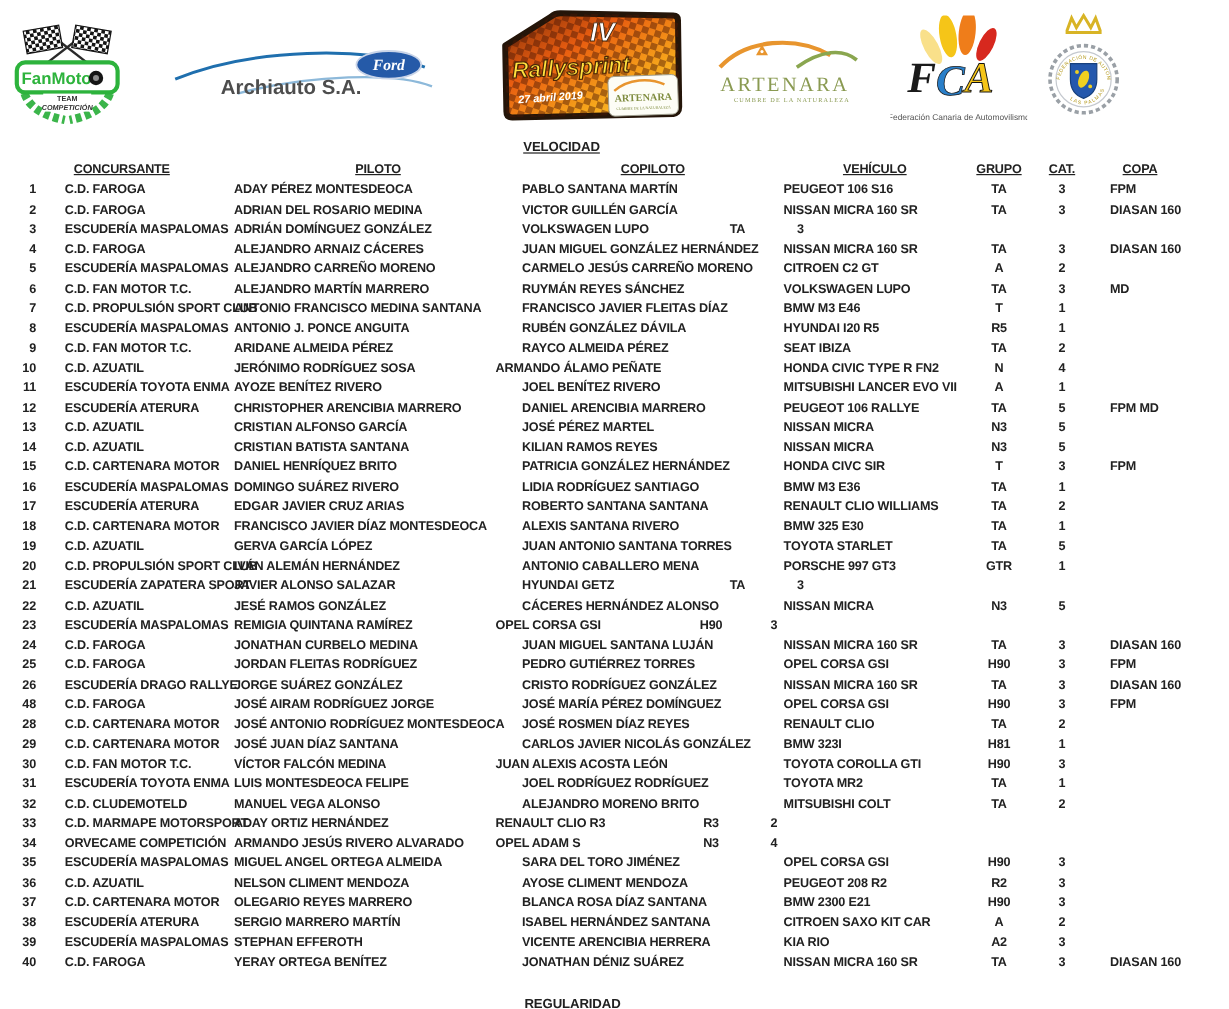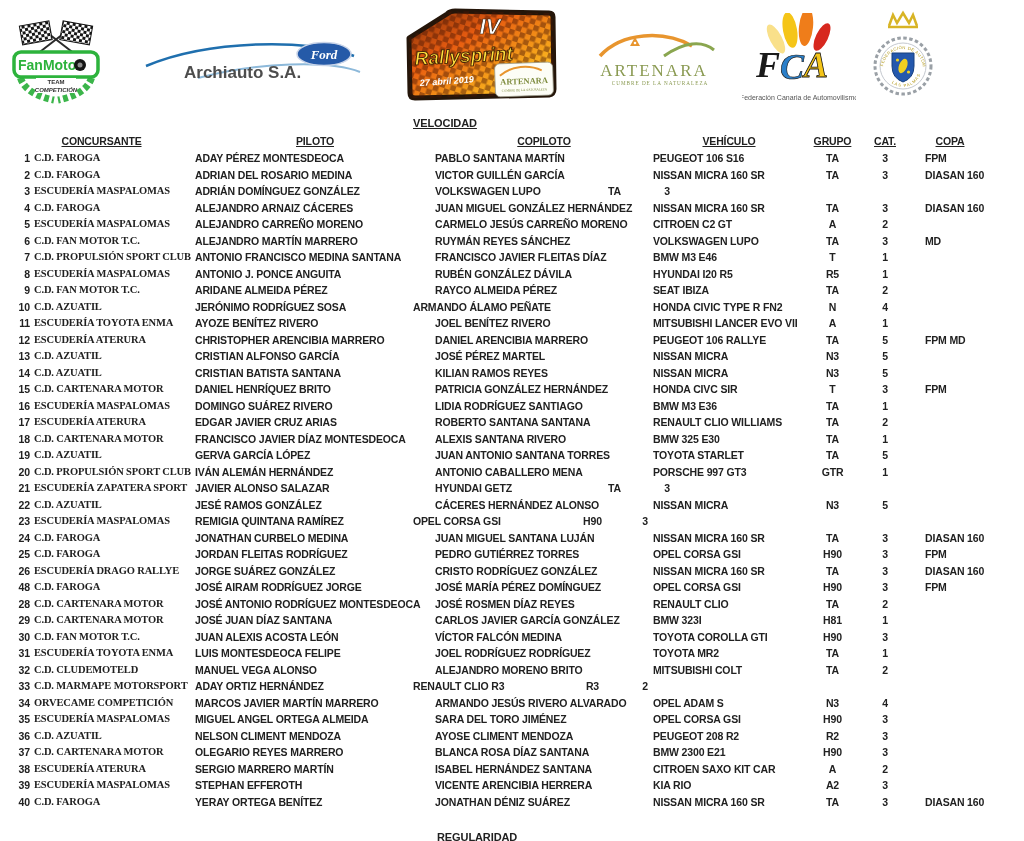"IV" #logo-plate { left: 402px -> 414px }
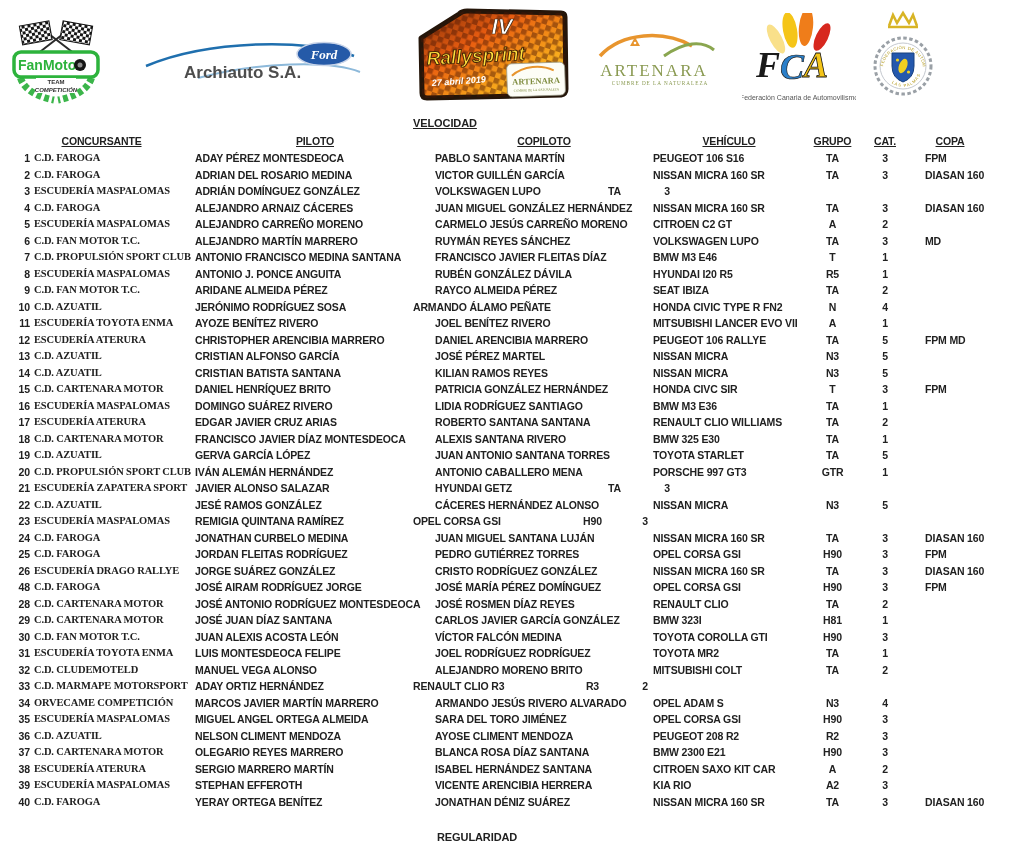"VELOCIDAD" #velocidad-title { left: 413px -> 436px }
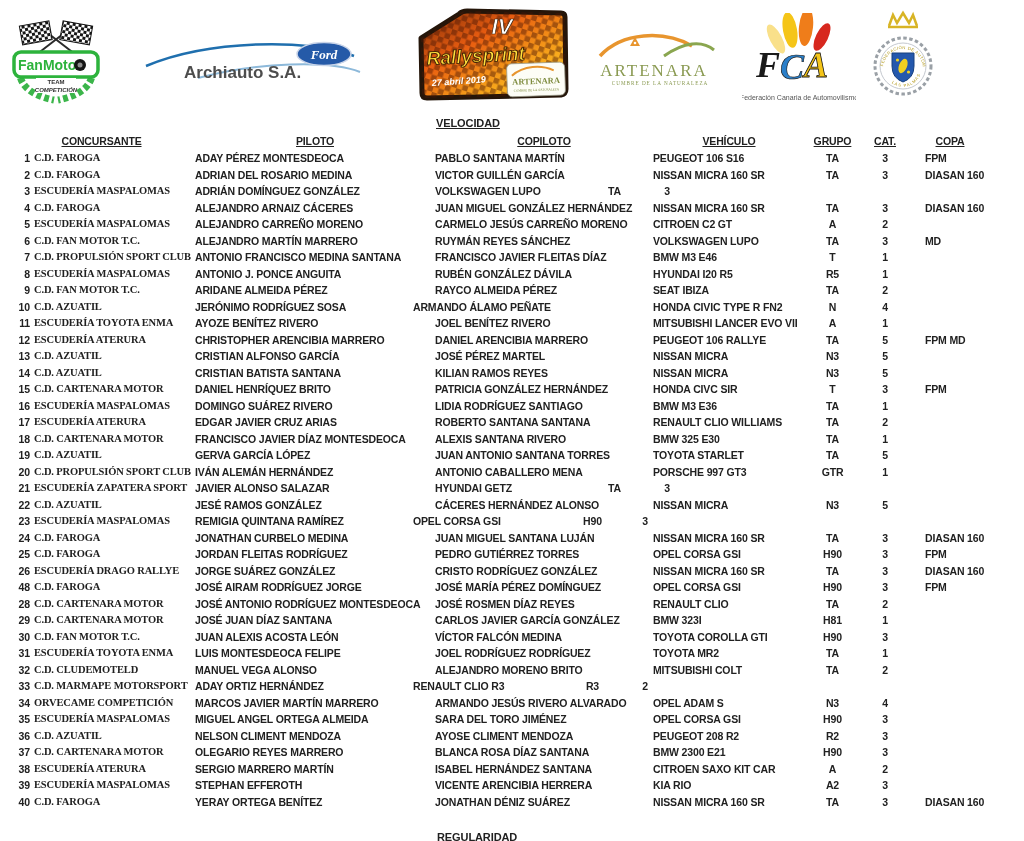"C.D. FAROGA" .c-con { font-family: Liberation Serif, serif -> none; padding-left: 4px -> 24px }
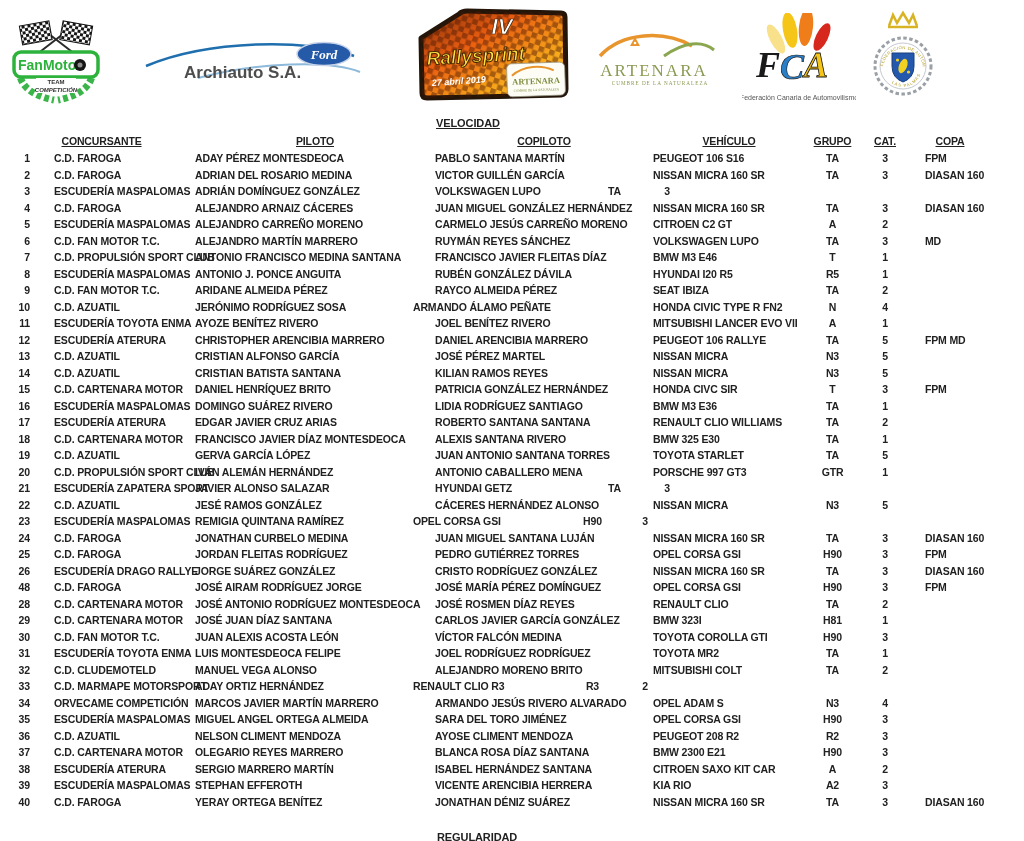"CARLOS JAVIER GARCÍA GONZÁLEZ" div.cell { text: GARCÍA -> NICOLÁS }
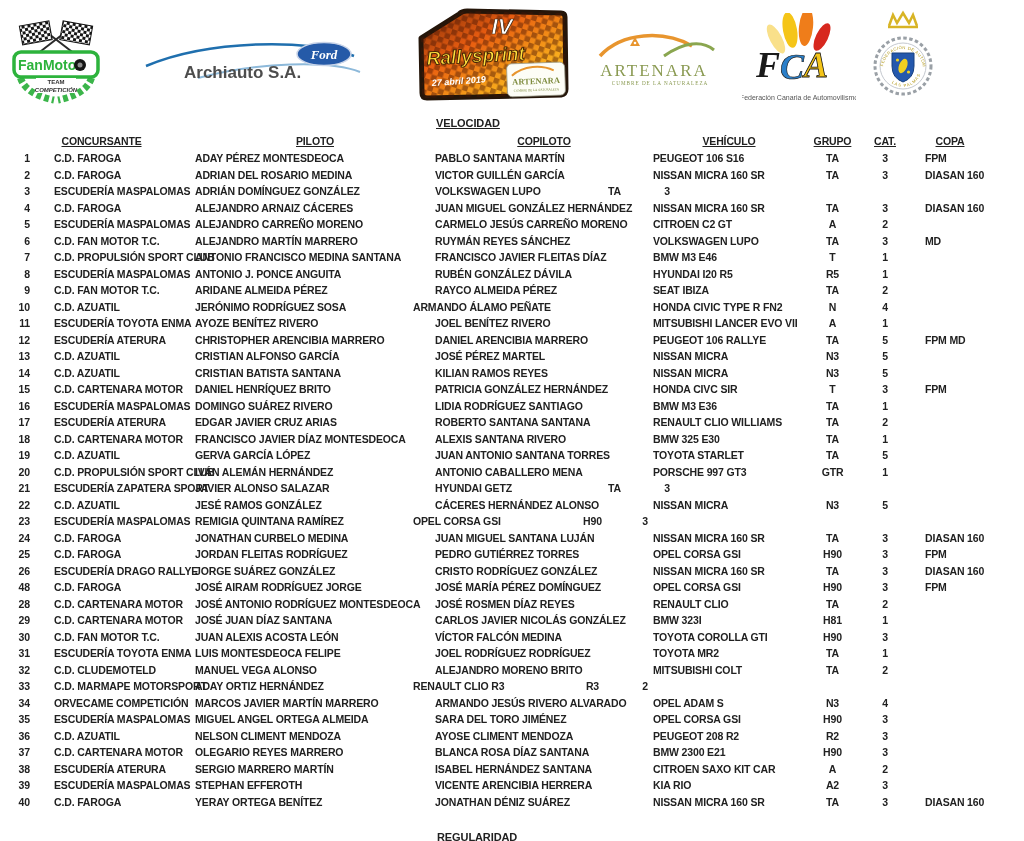"JUAN ALEXIS ACOSTA LEÓN" div.cell { order: before "VÍCTOR FALCÓN MEDINA" -> after "VÍCTOR FALCÓN MEDINA" }
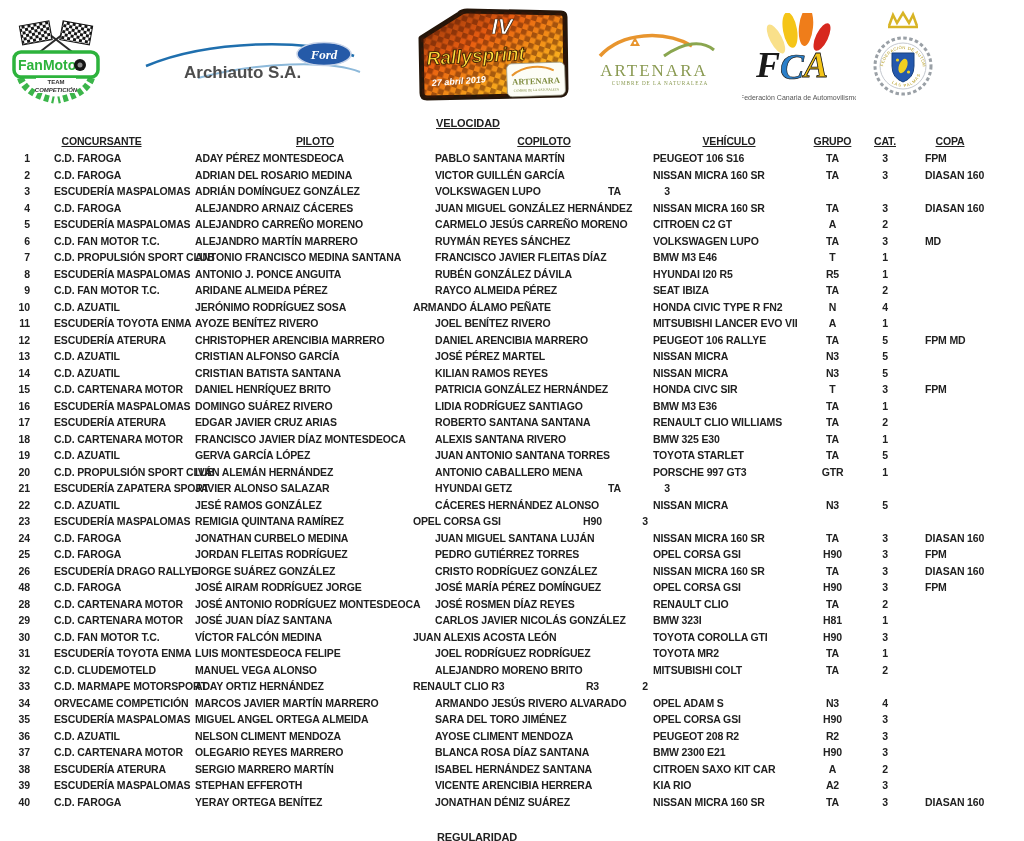"MARCOS JAVIER MARTÍN MARRERO" div.cell { html: <div>MARCOS JAVIER MARTÍN MARRERO</div> -> none }
